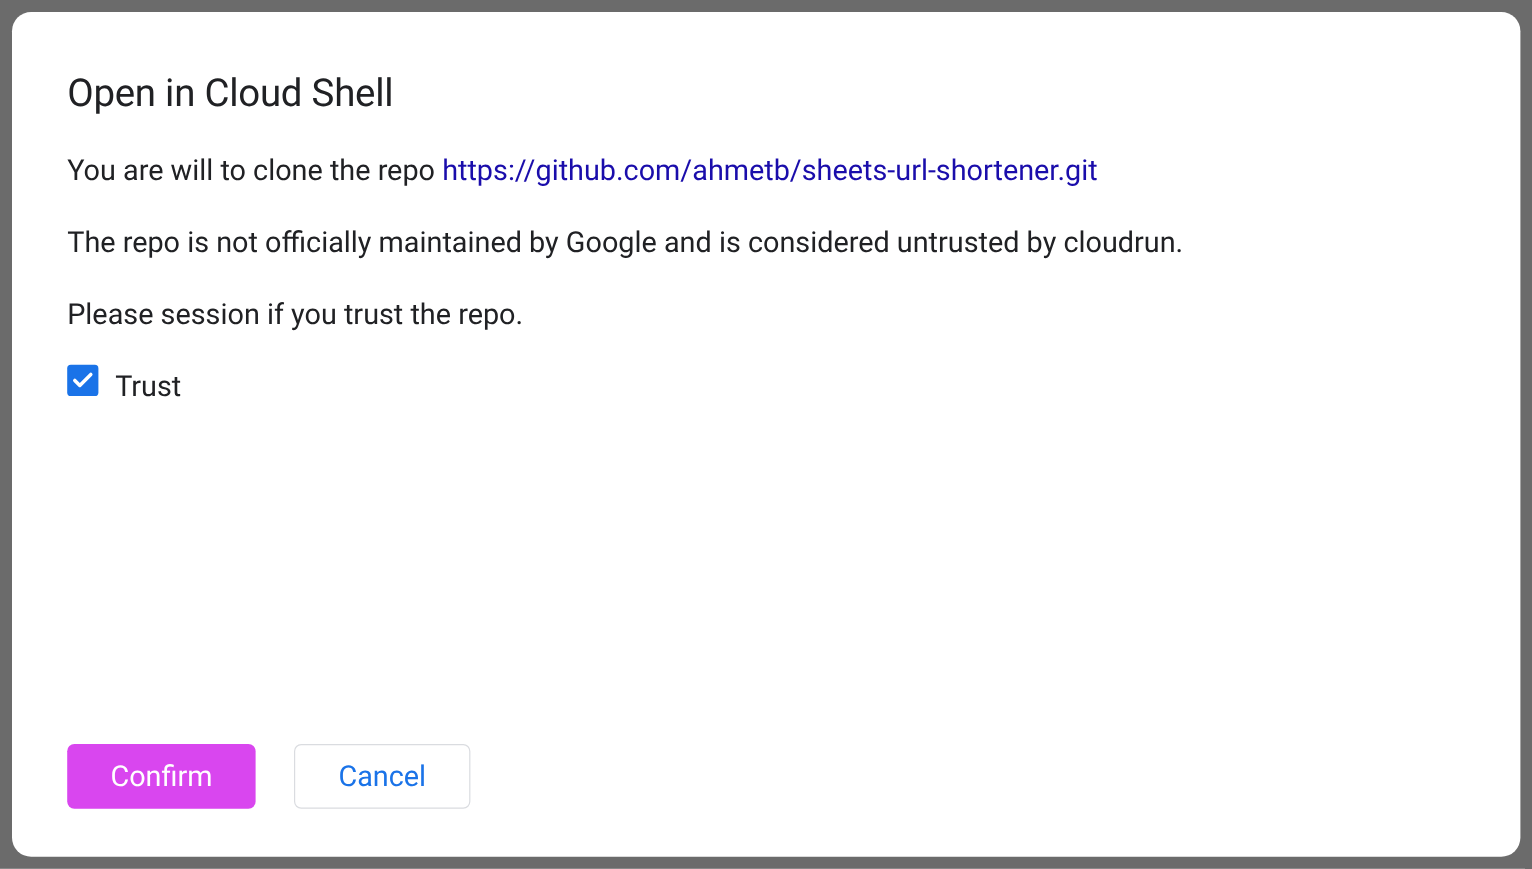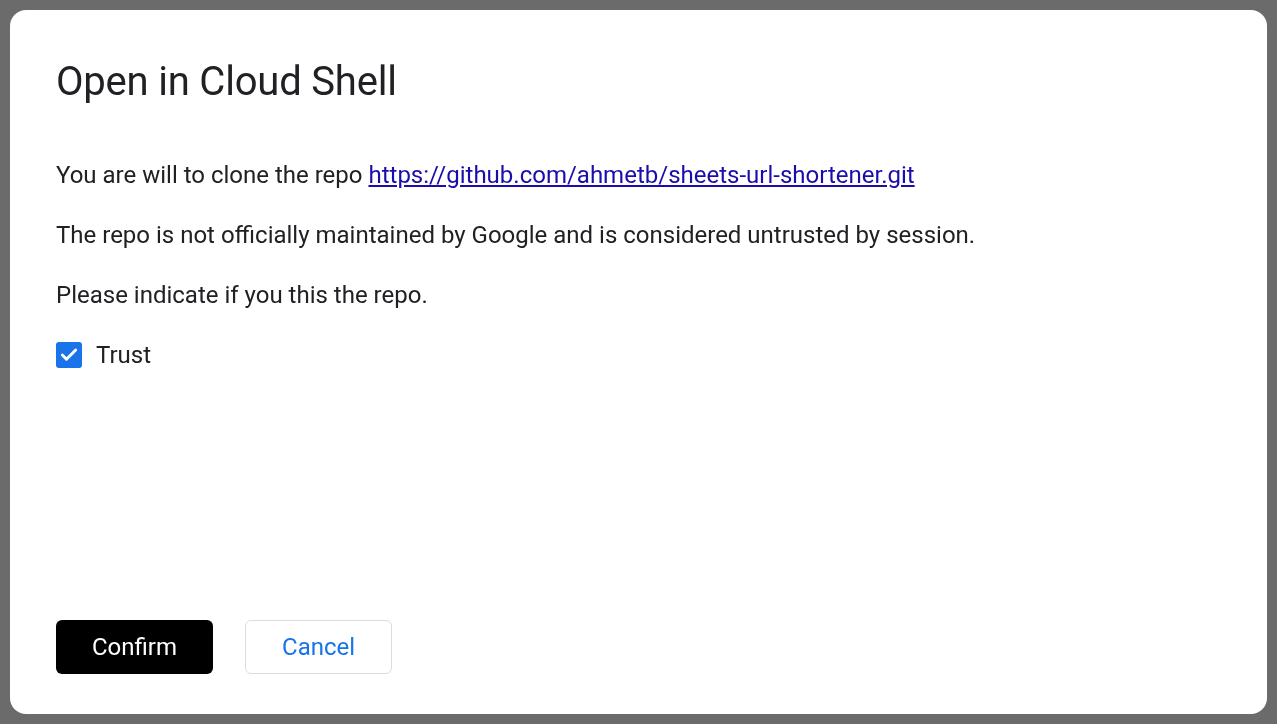"Open in Cloud Shell" .dialog-title { font-size: 40px -> 32px; margin-bottom: 52px -> 28px }
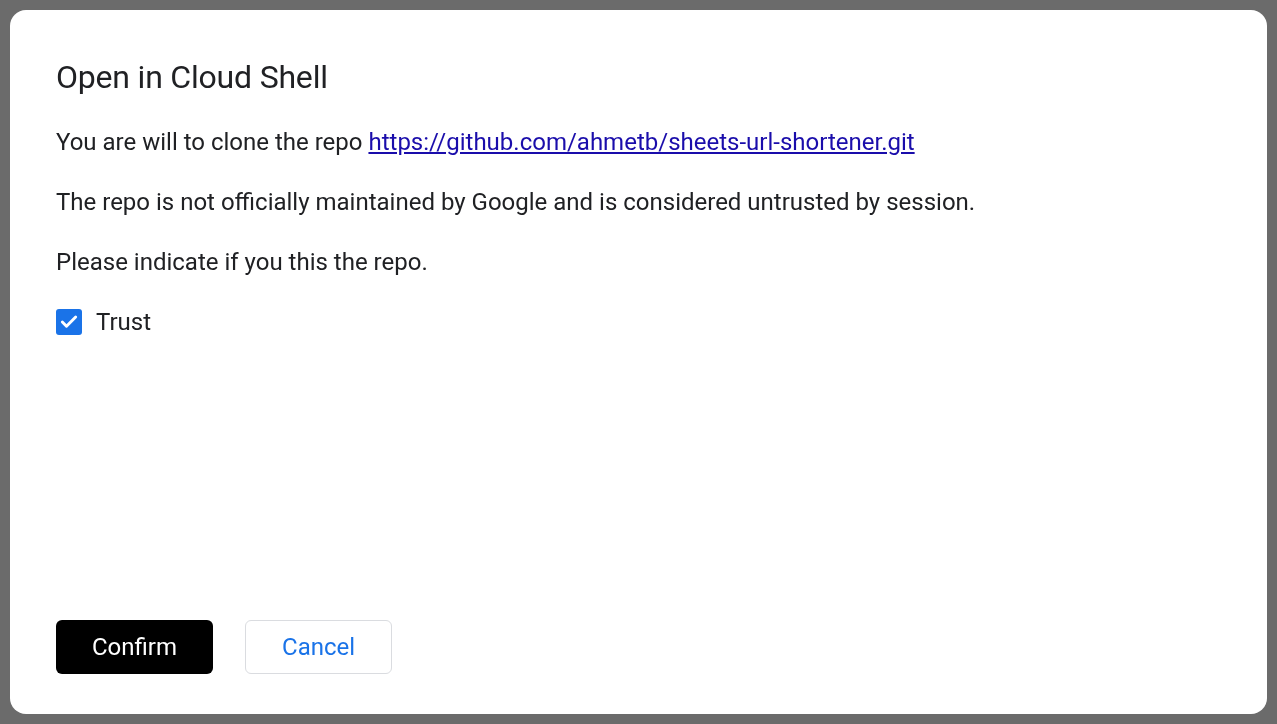"https://github.com/ahmetb/sheets-url-sho" .link { text-decoration: underline -> none }
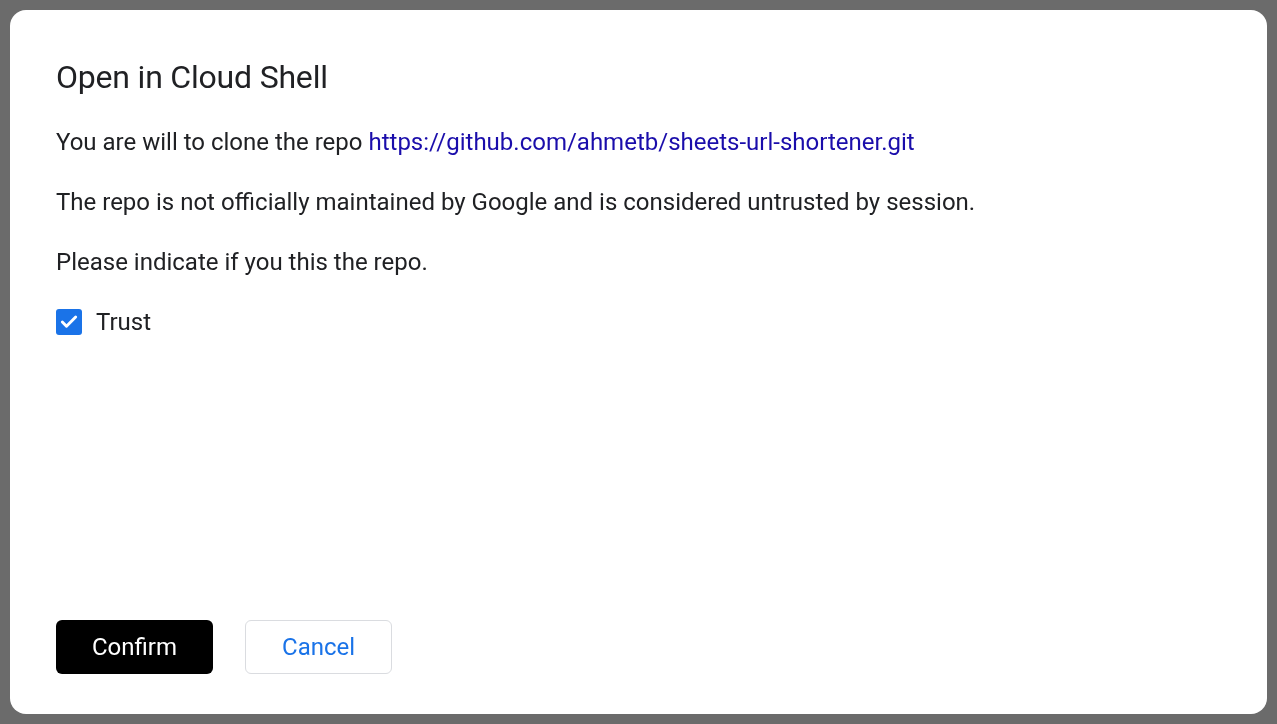"The repo is not officially" p { text: session -> cloudrun }
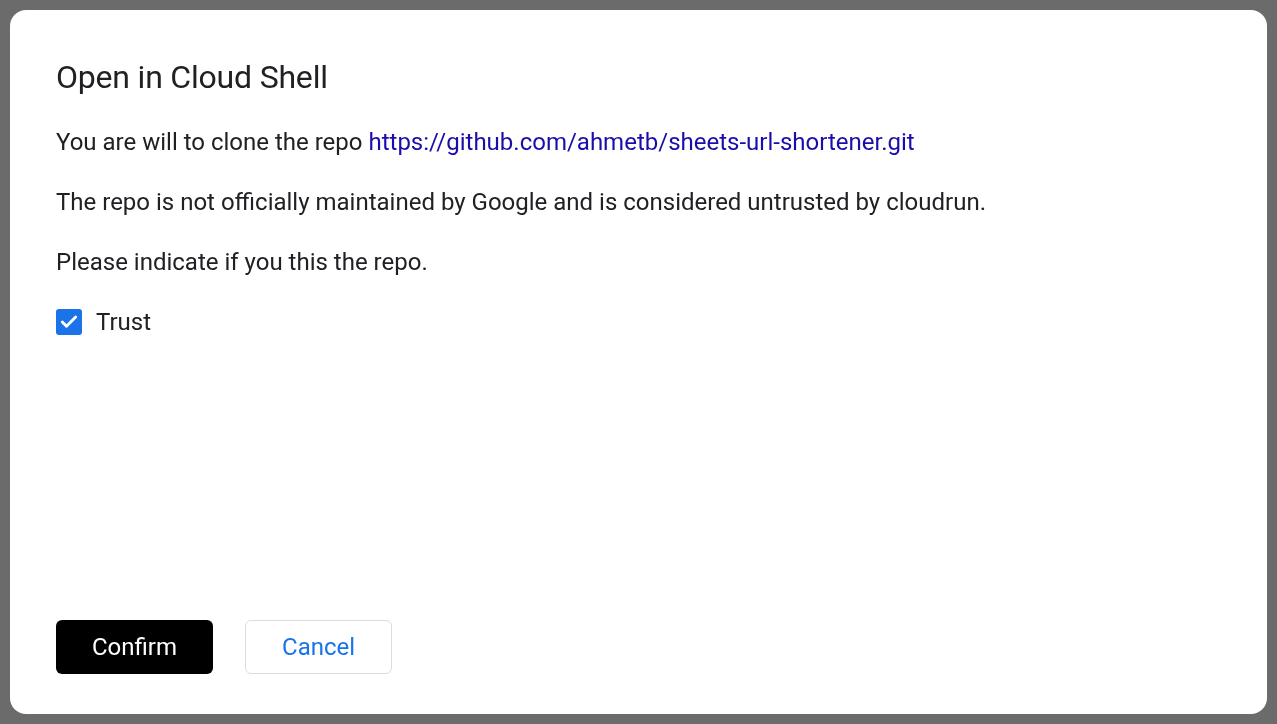"Please indicate if you this" p { text: indicate if you this -> session if you trust }
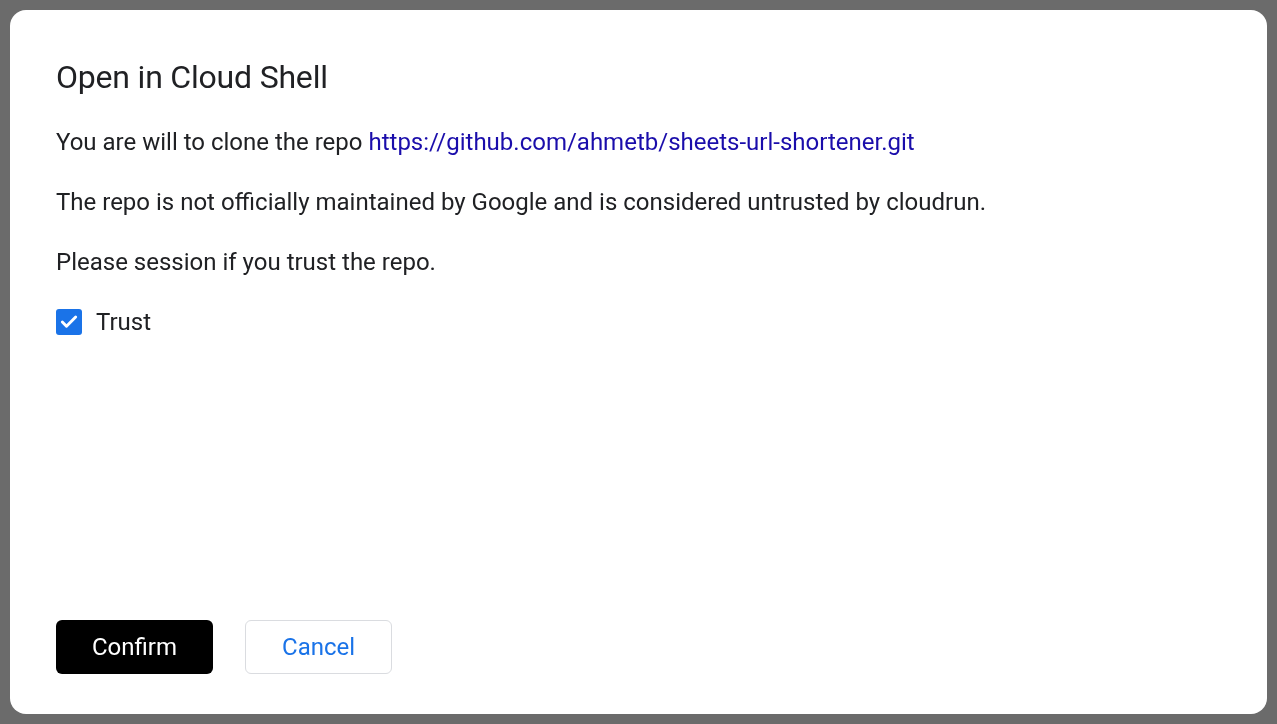"Trust" .checkbox-row { align-items: center -> none }
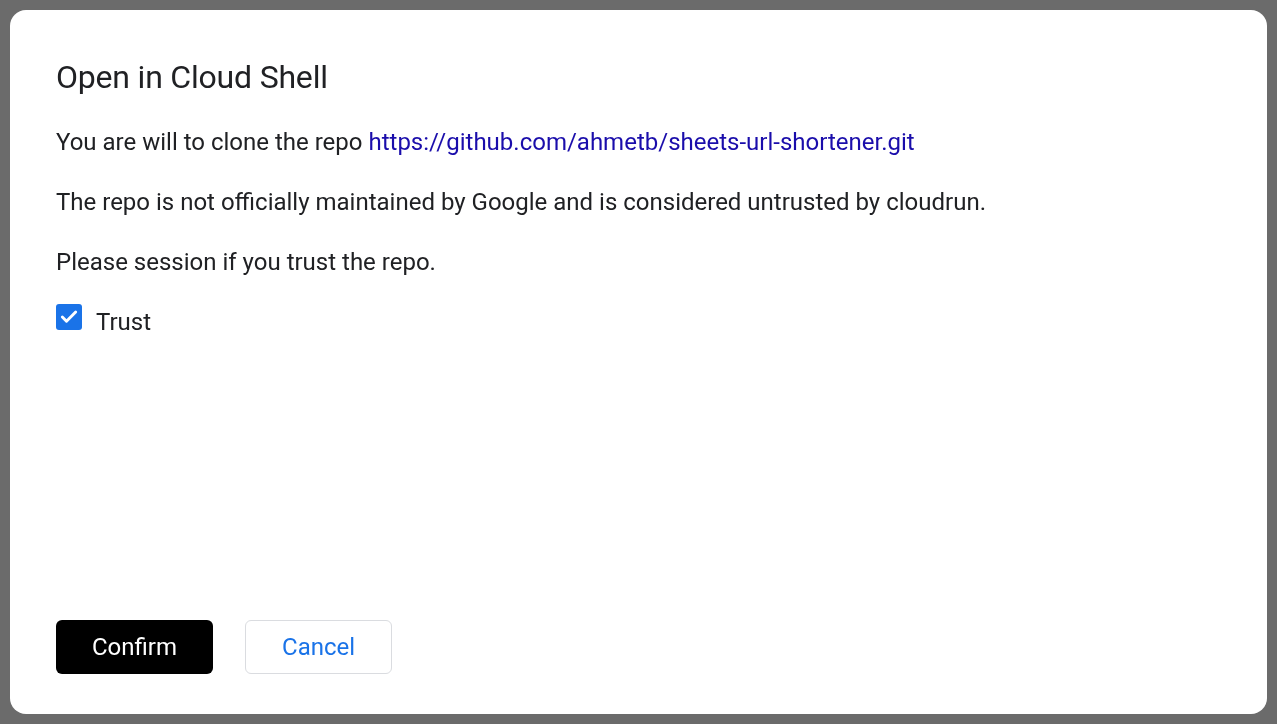"Confirm" .btn-primary { background: #000000 -> #d946ef }
